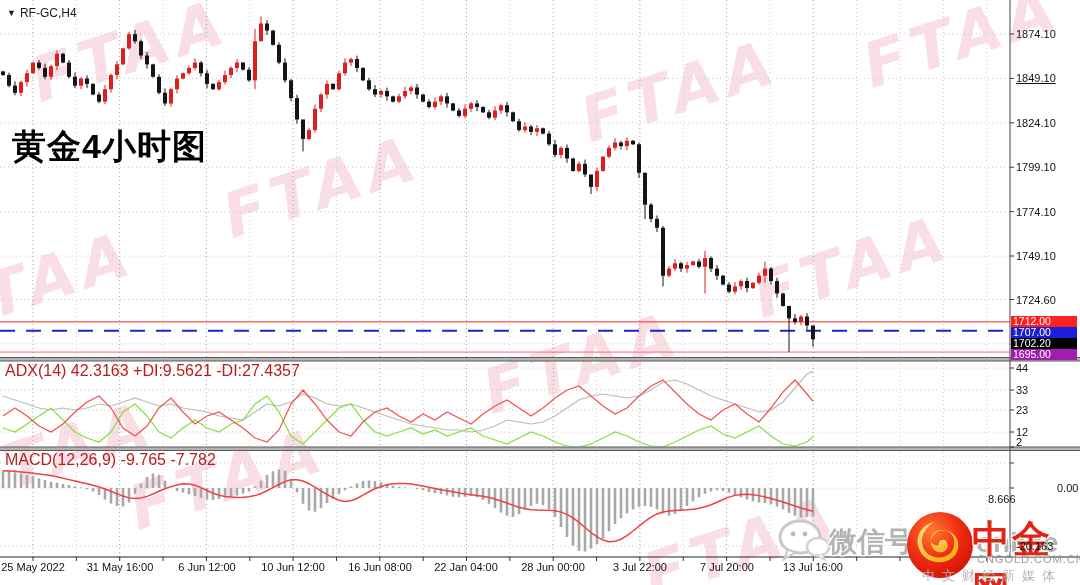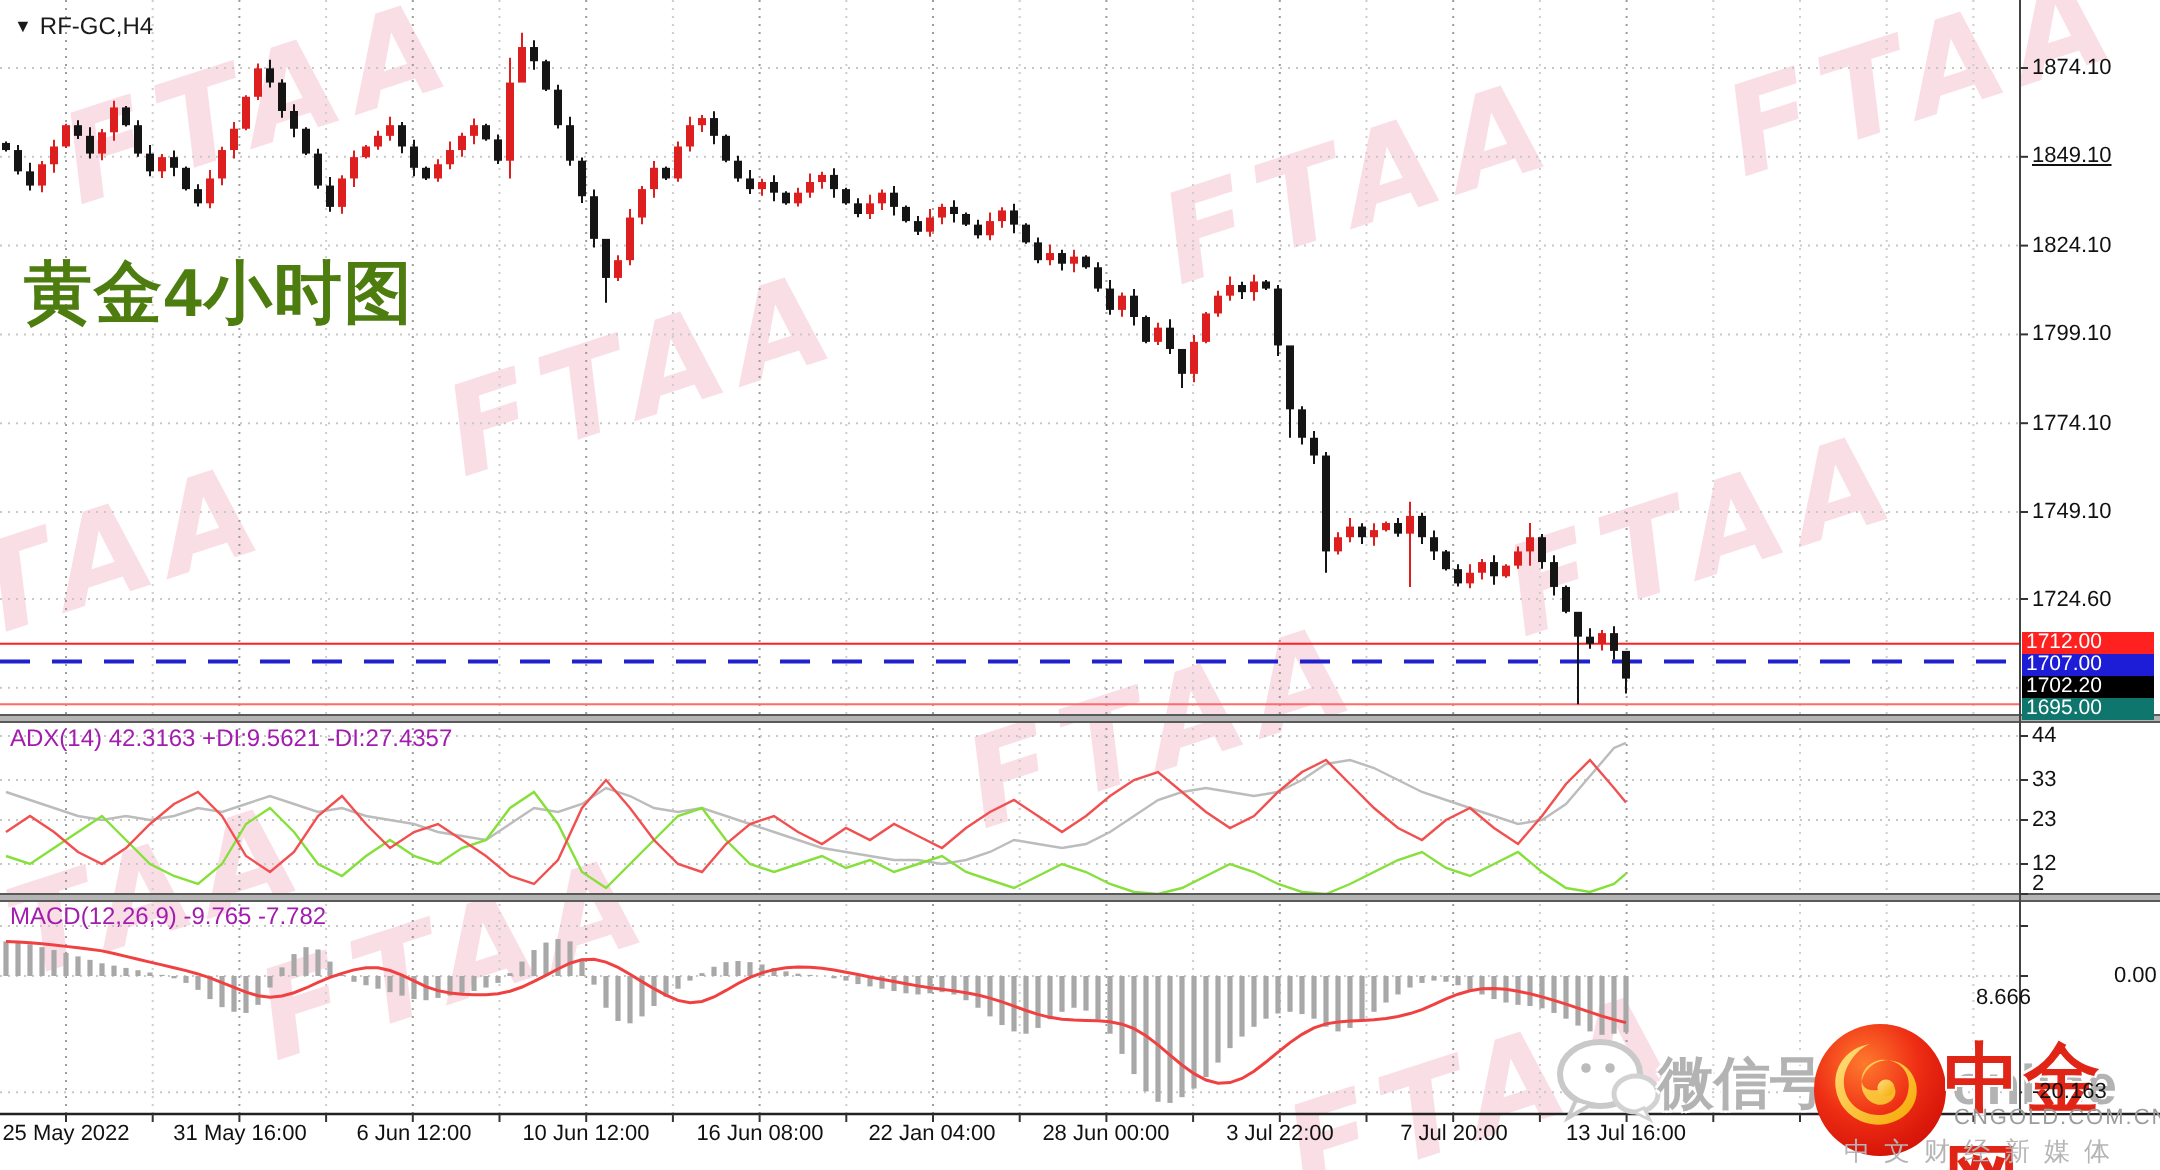"黄金4小时图" #main-title { color: #4d7c0f -> #000000 }
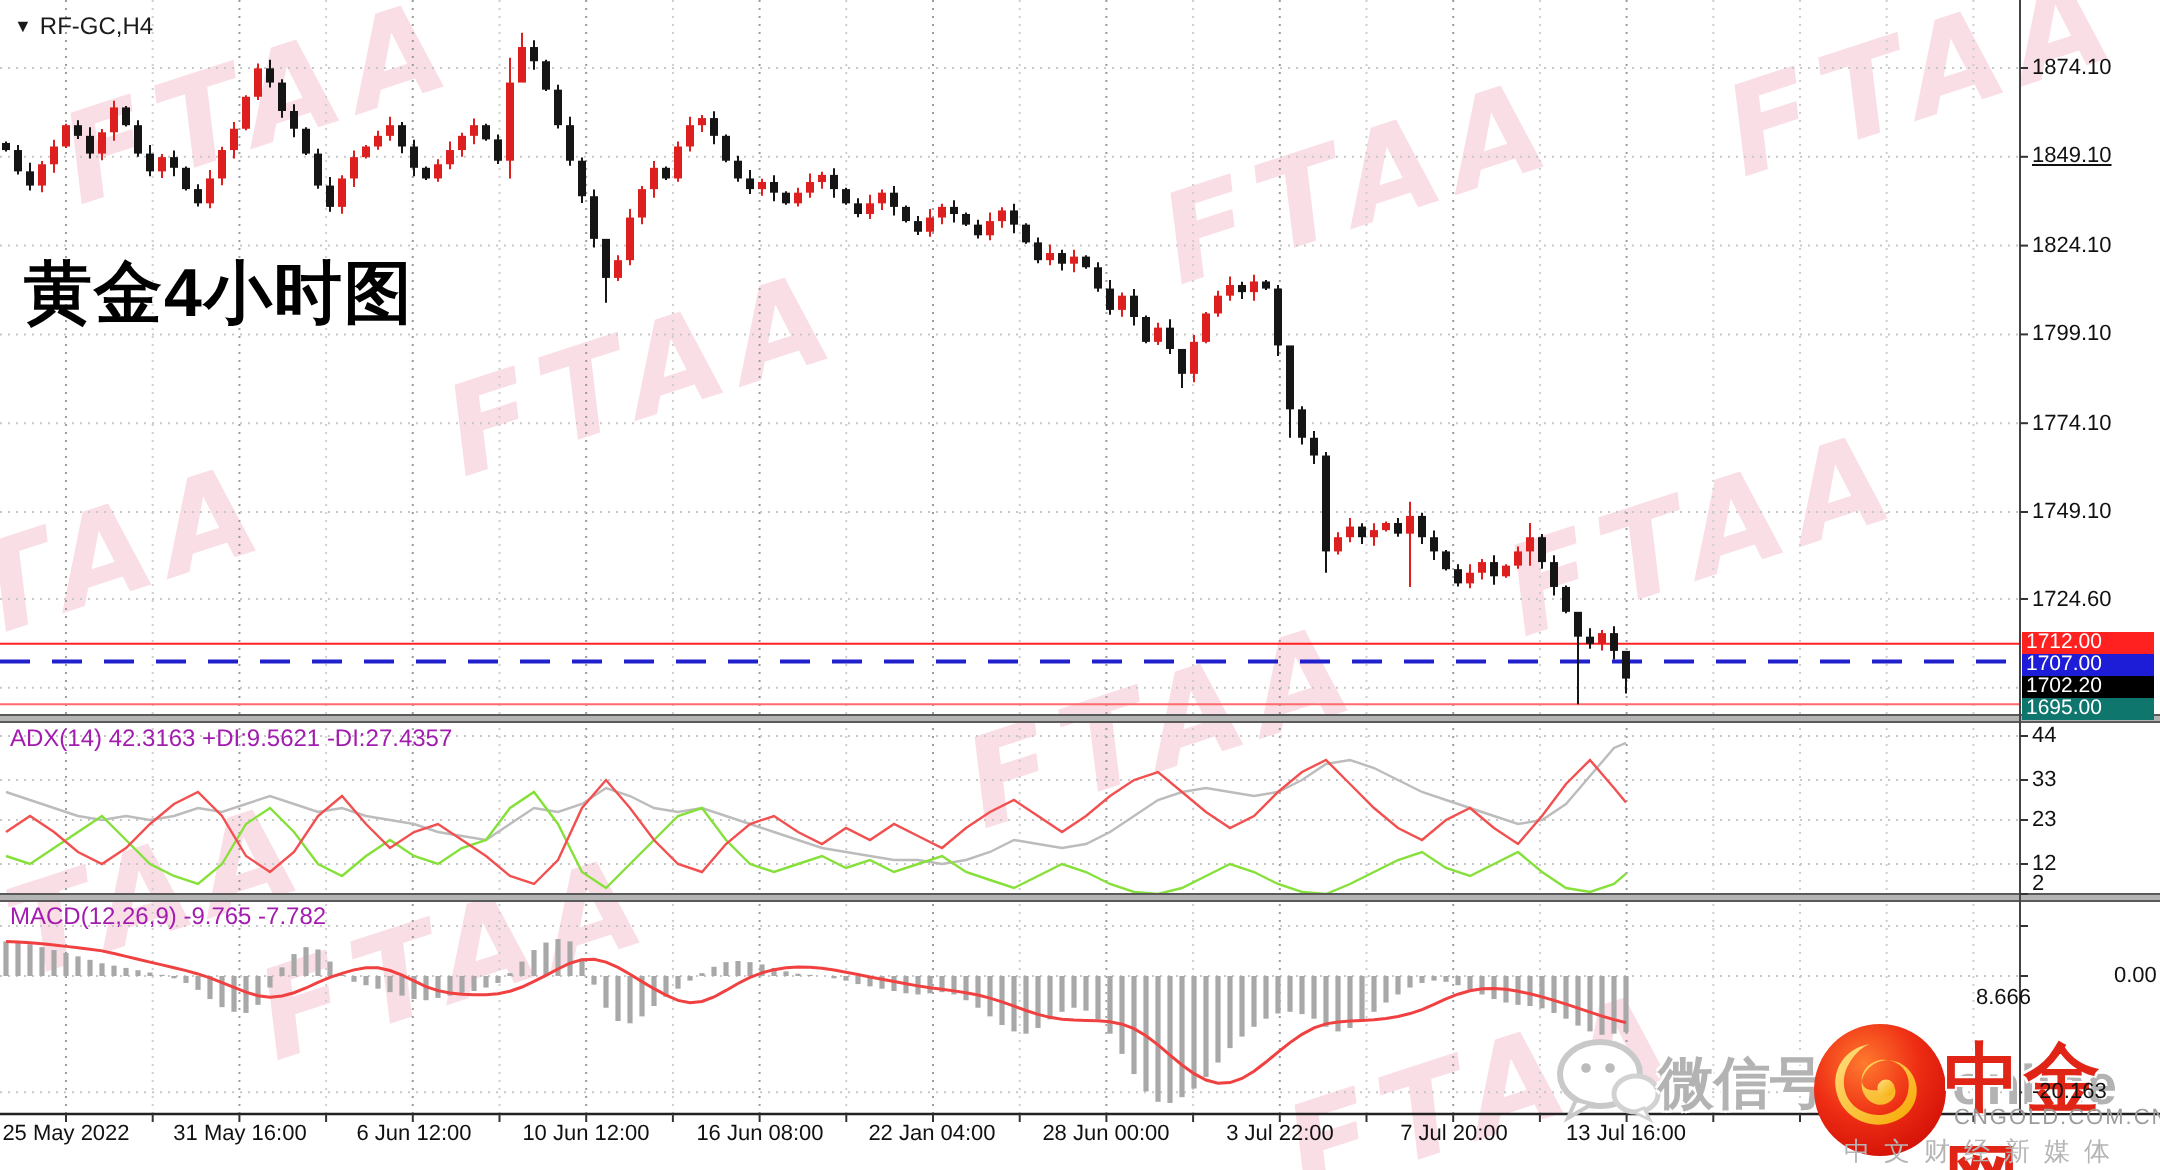"1695.00" div.pbox { background: #0f766e -> #a21caf }
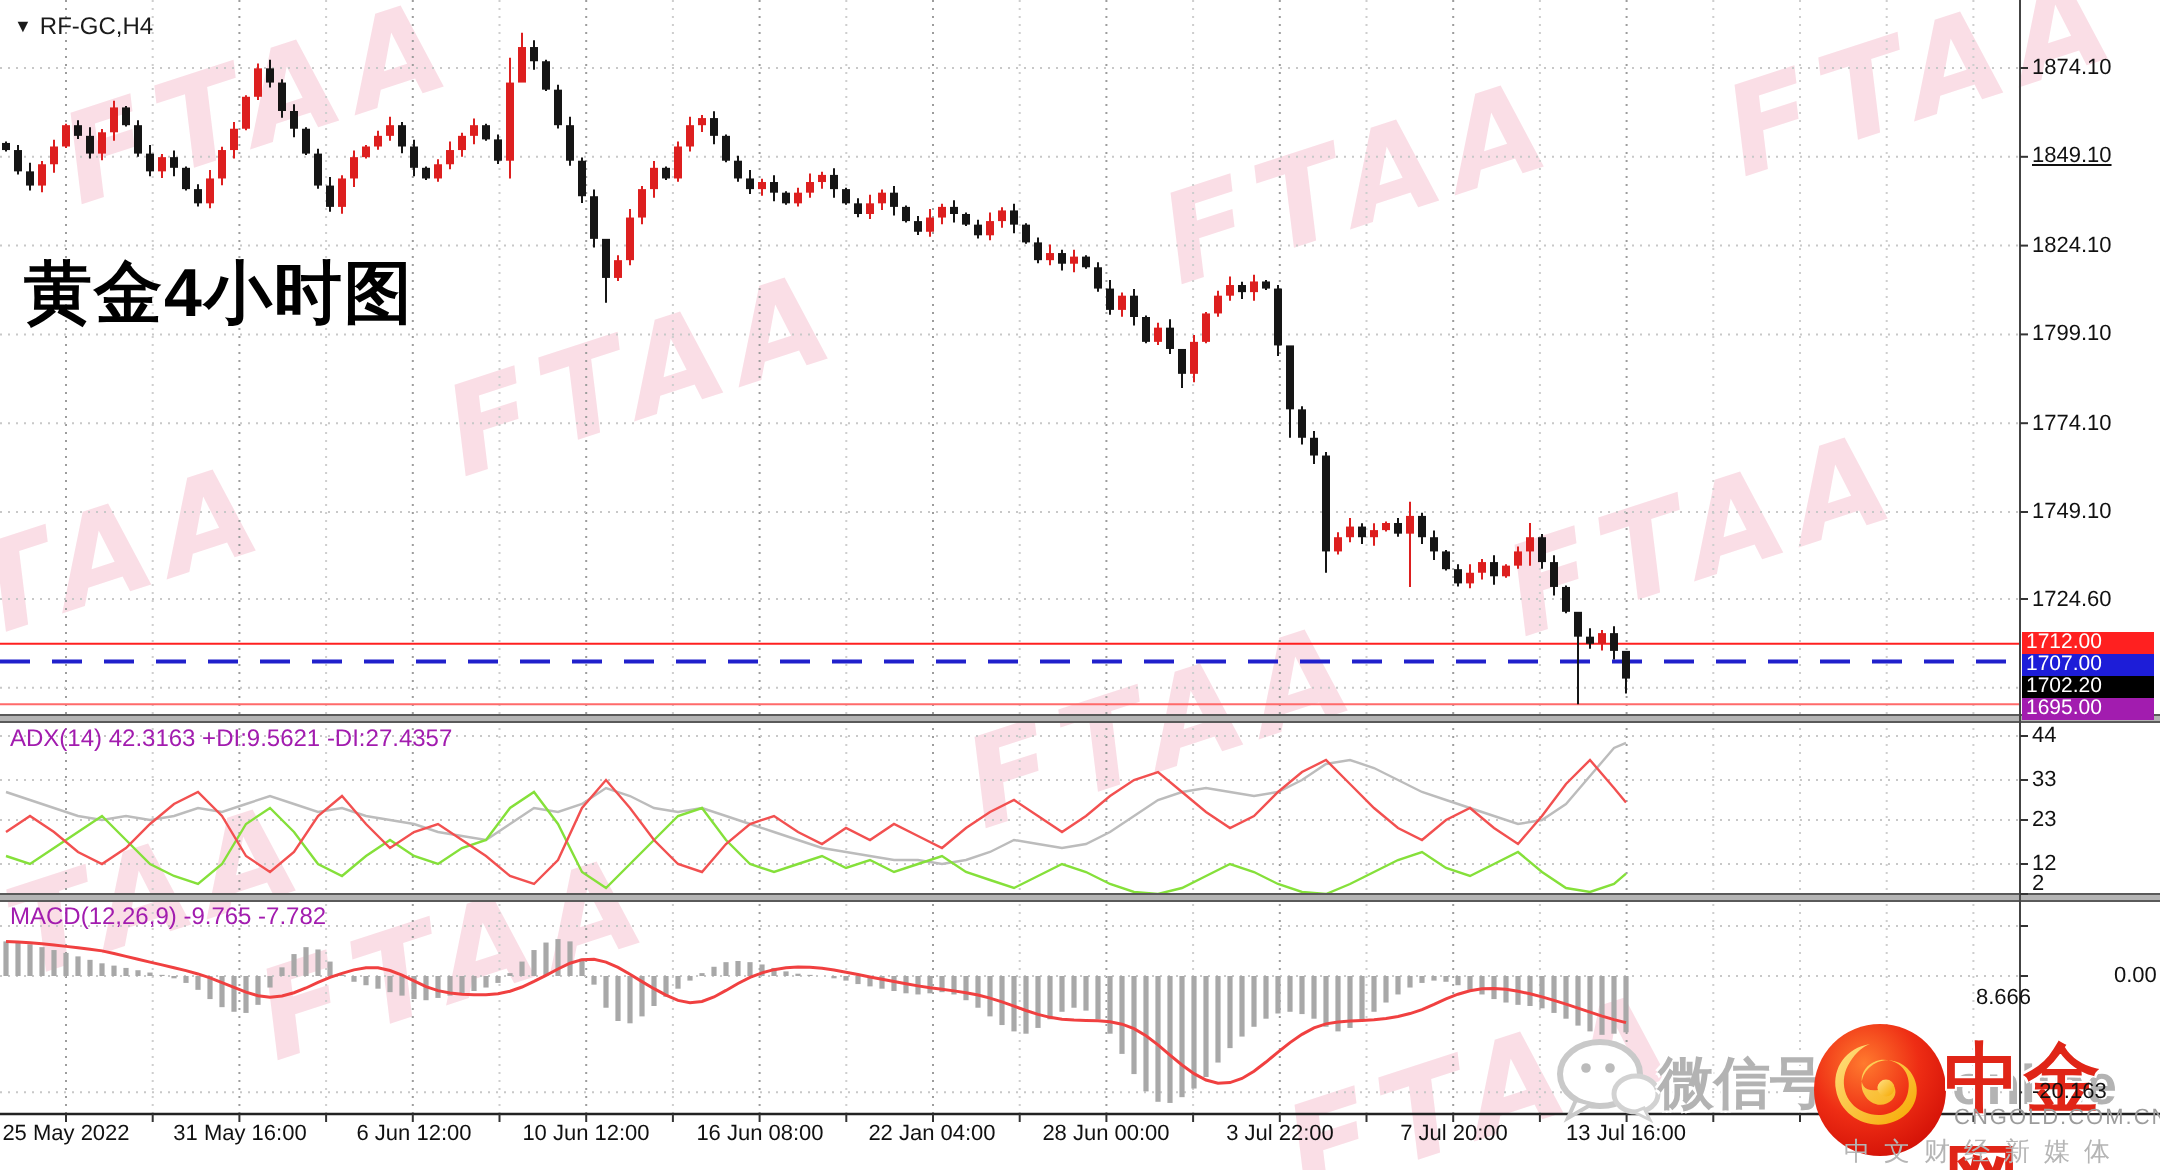"ADX(14) 42.3163 +DI:9.5621 -DI:27.4357" .ind-label { color: #a21caf -> #b91c1c; font-size: 12px -> 16px }
